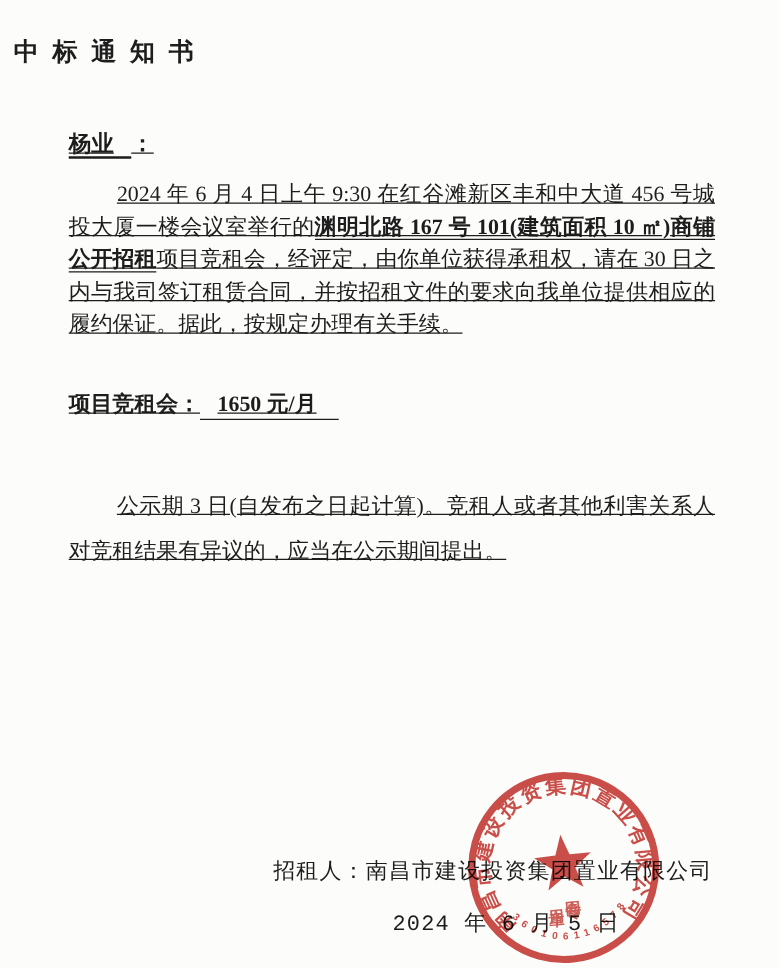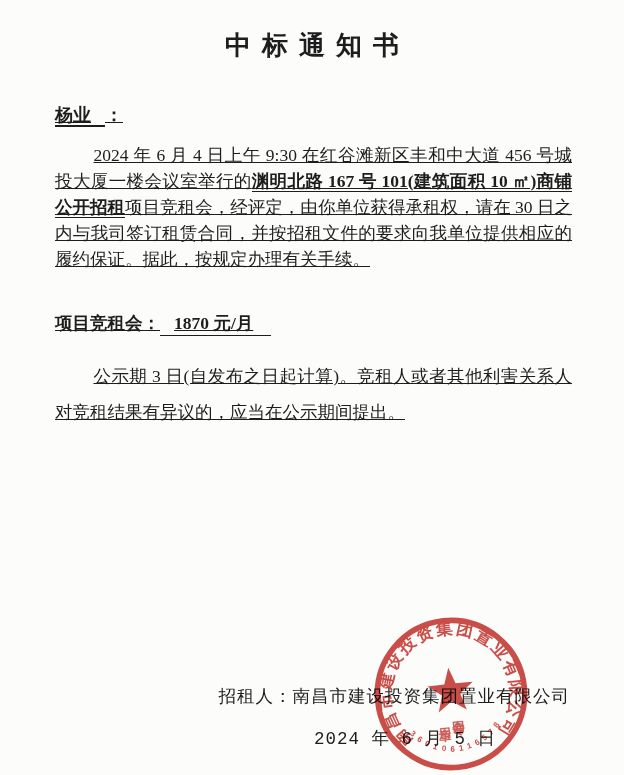"中标通知书" .doc-title { font-size: 26px -> 20px; text-align: center -> left }
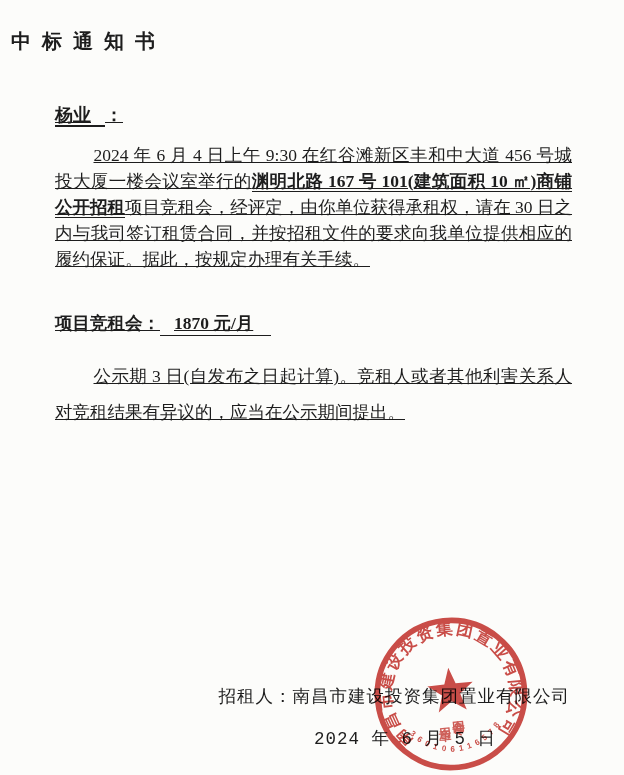"1870 元/月" span.value { text: 1870 -> 1650 }
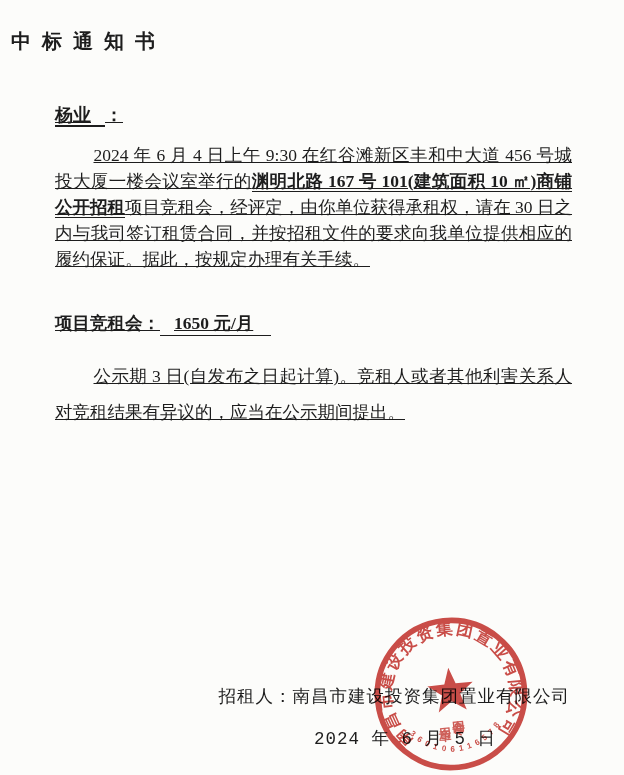"公示期 3" .notice-para { margin-top: 22px -> 50px }
